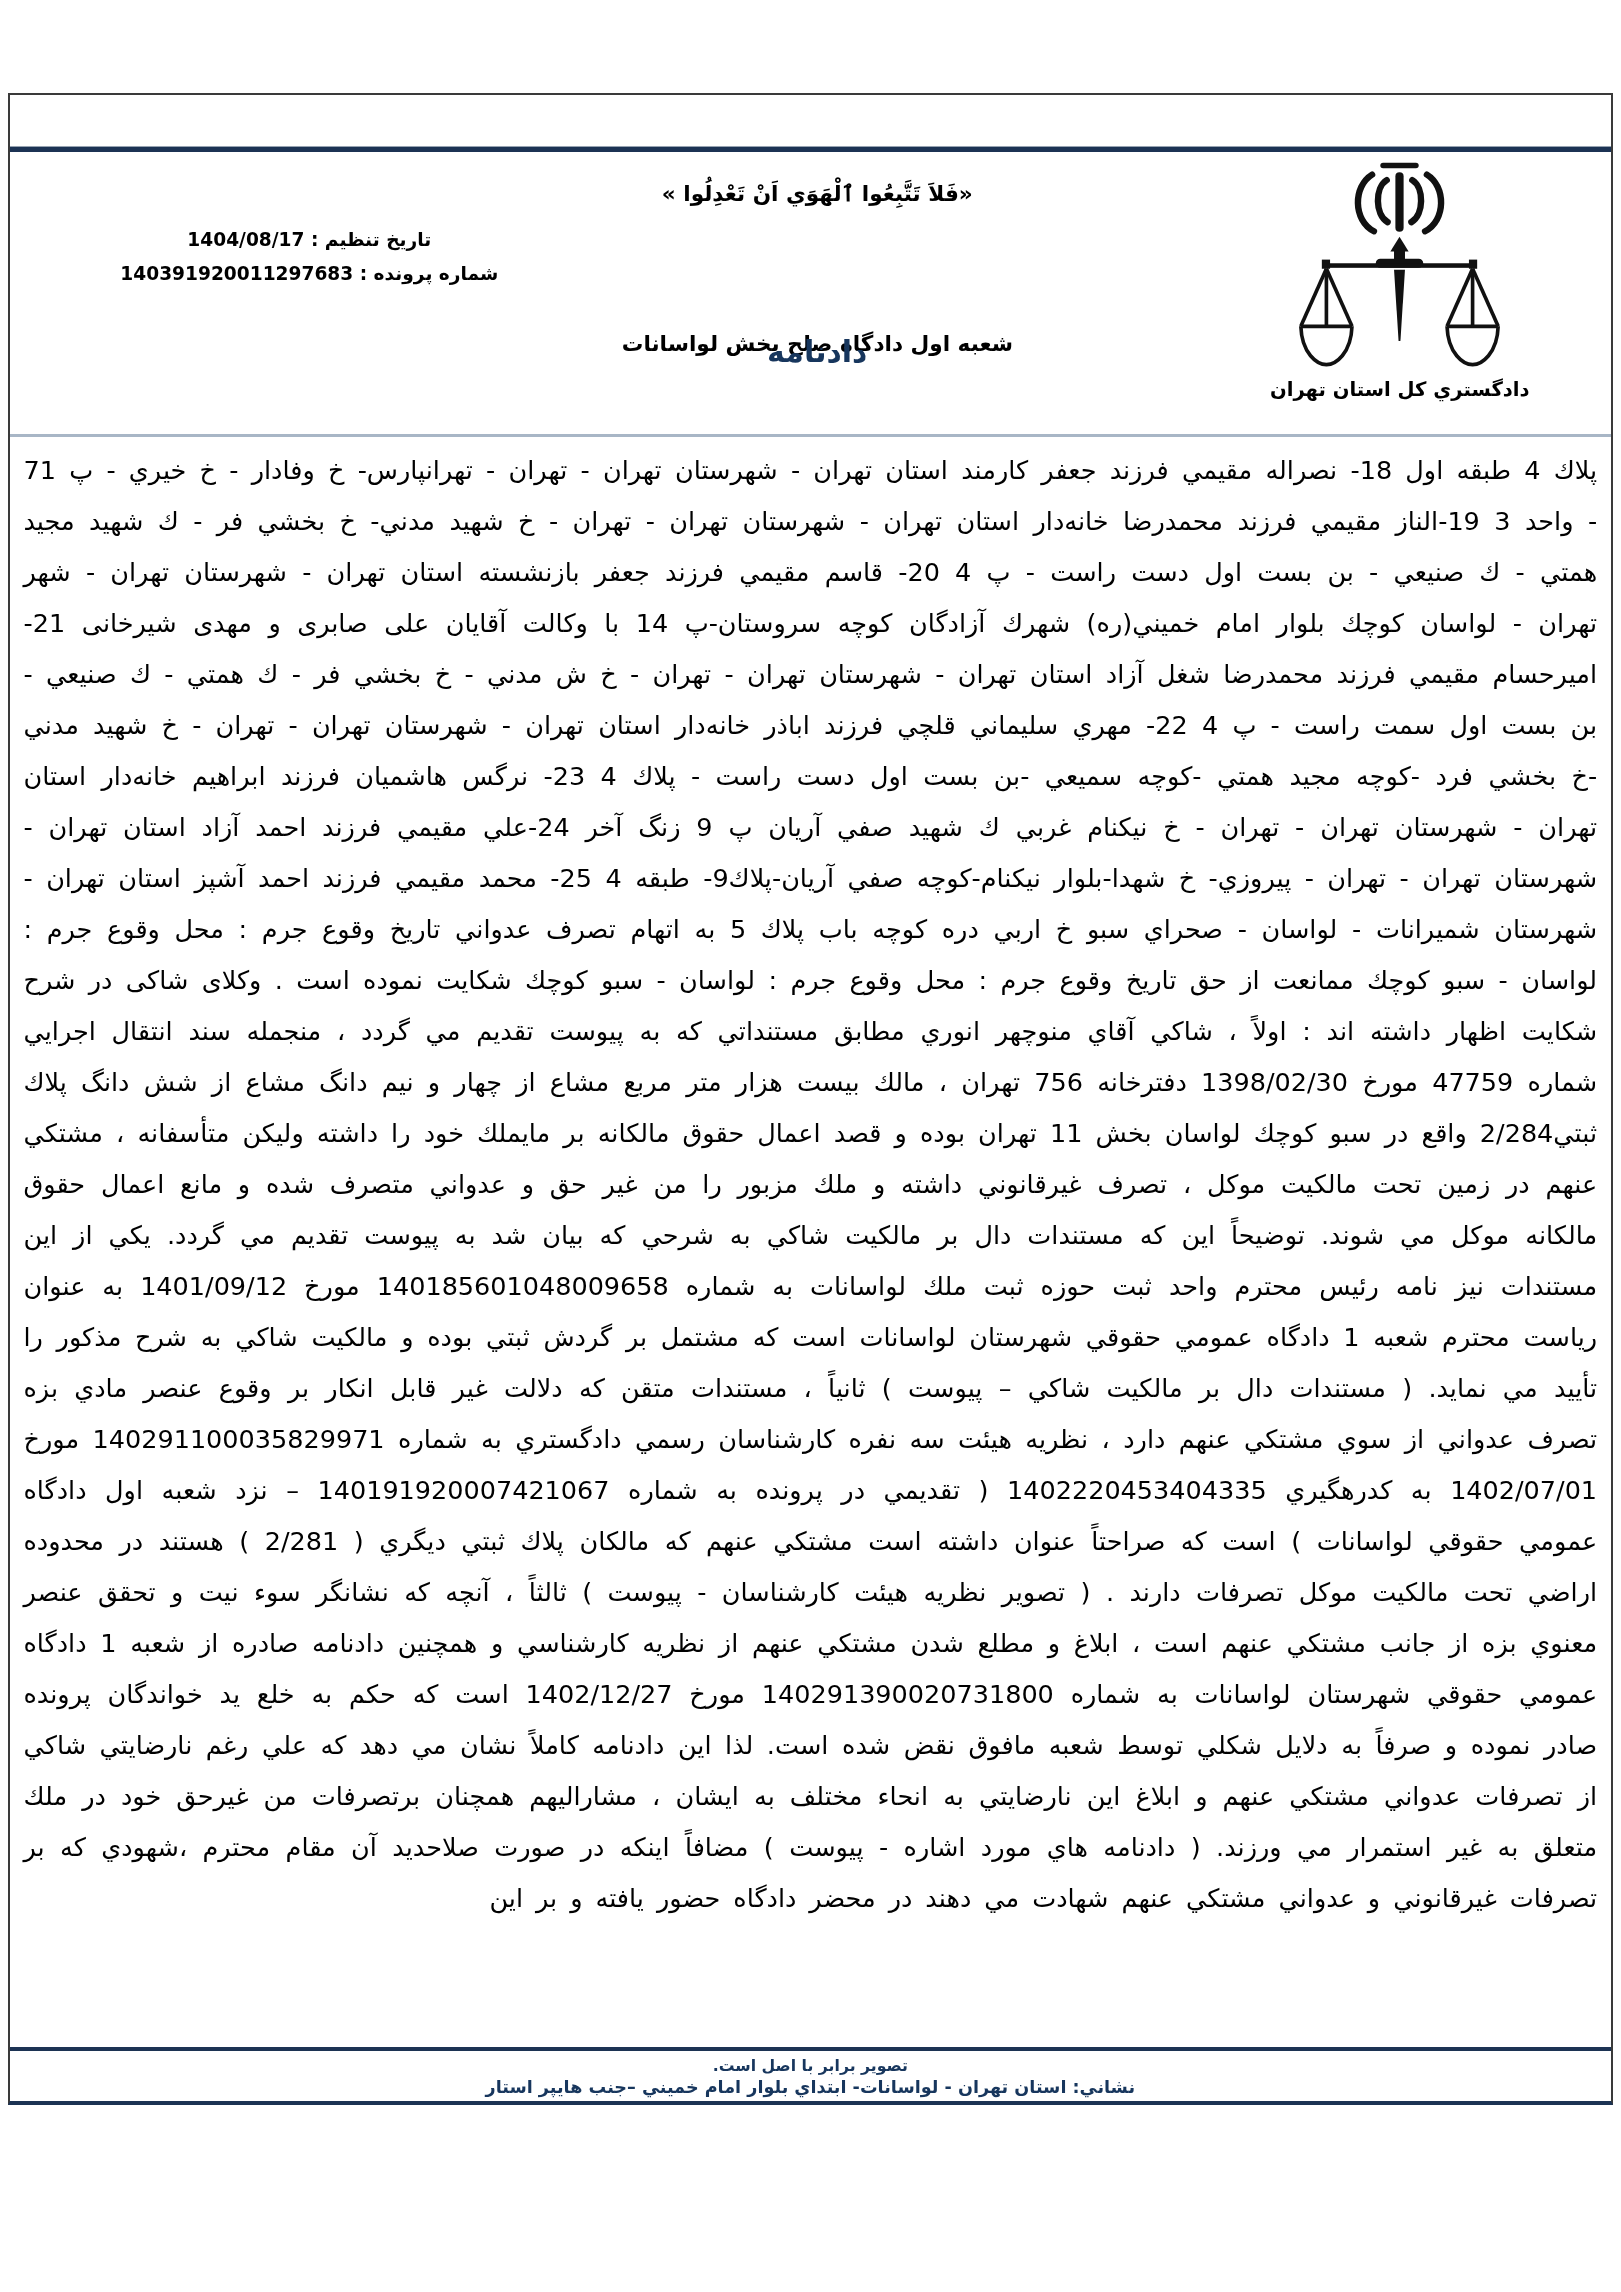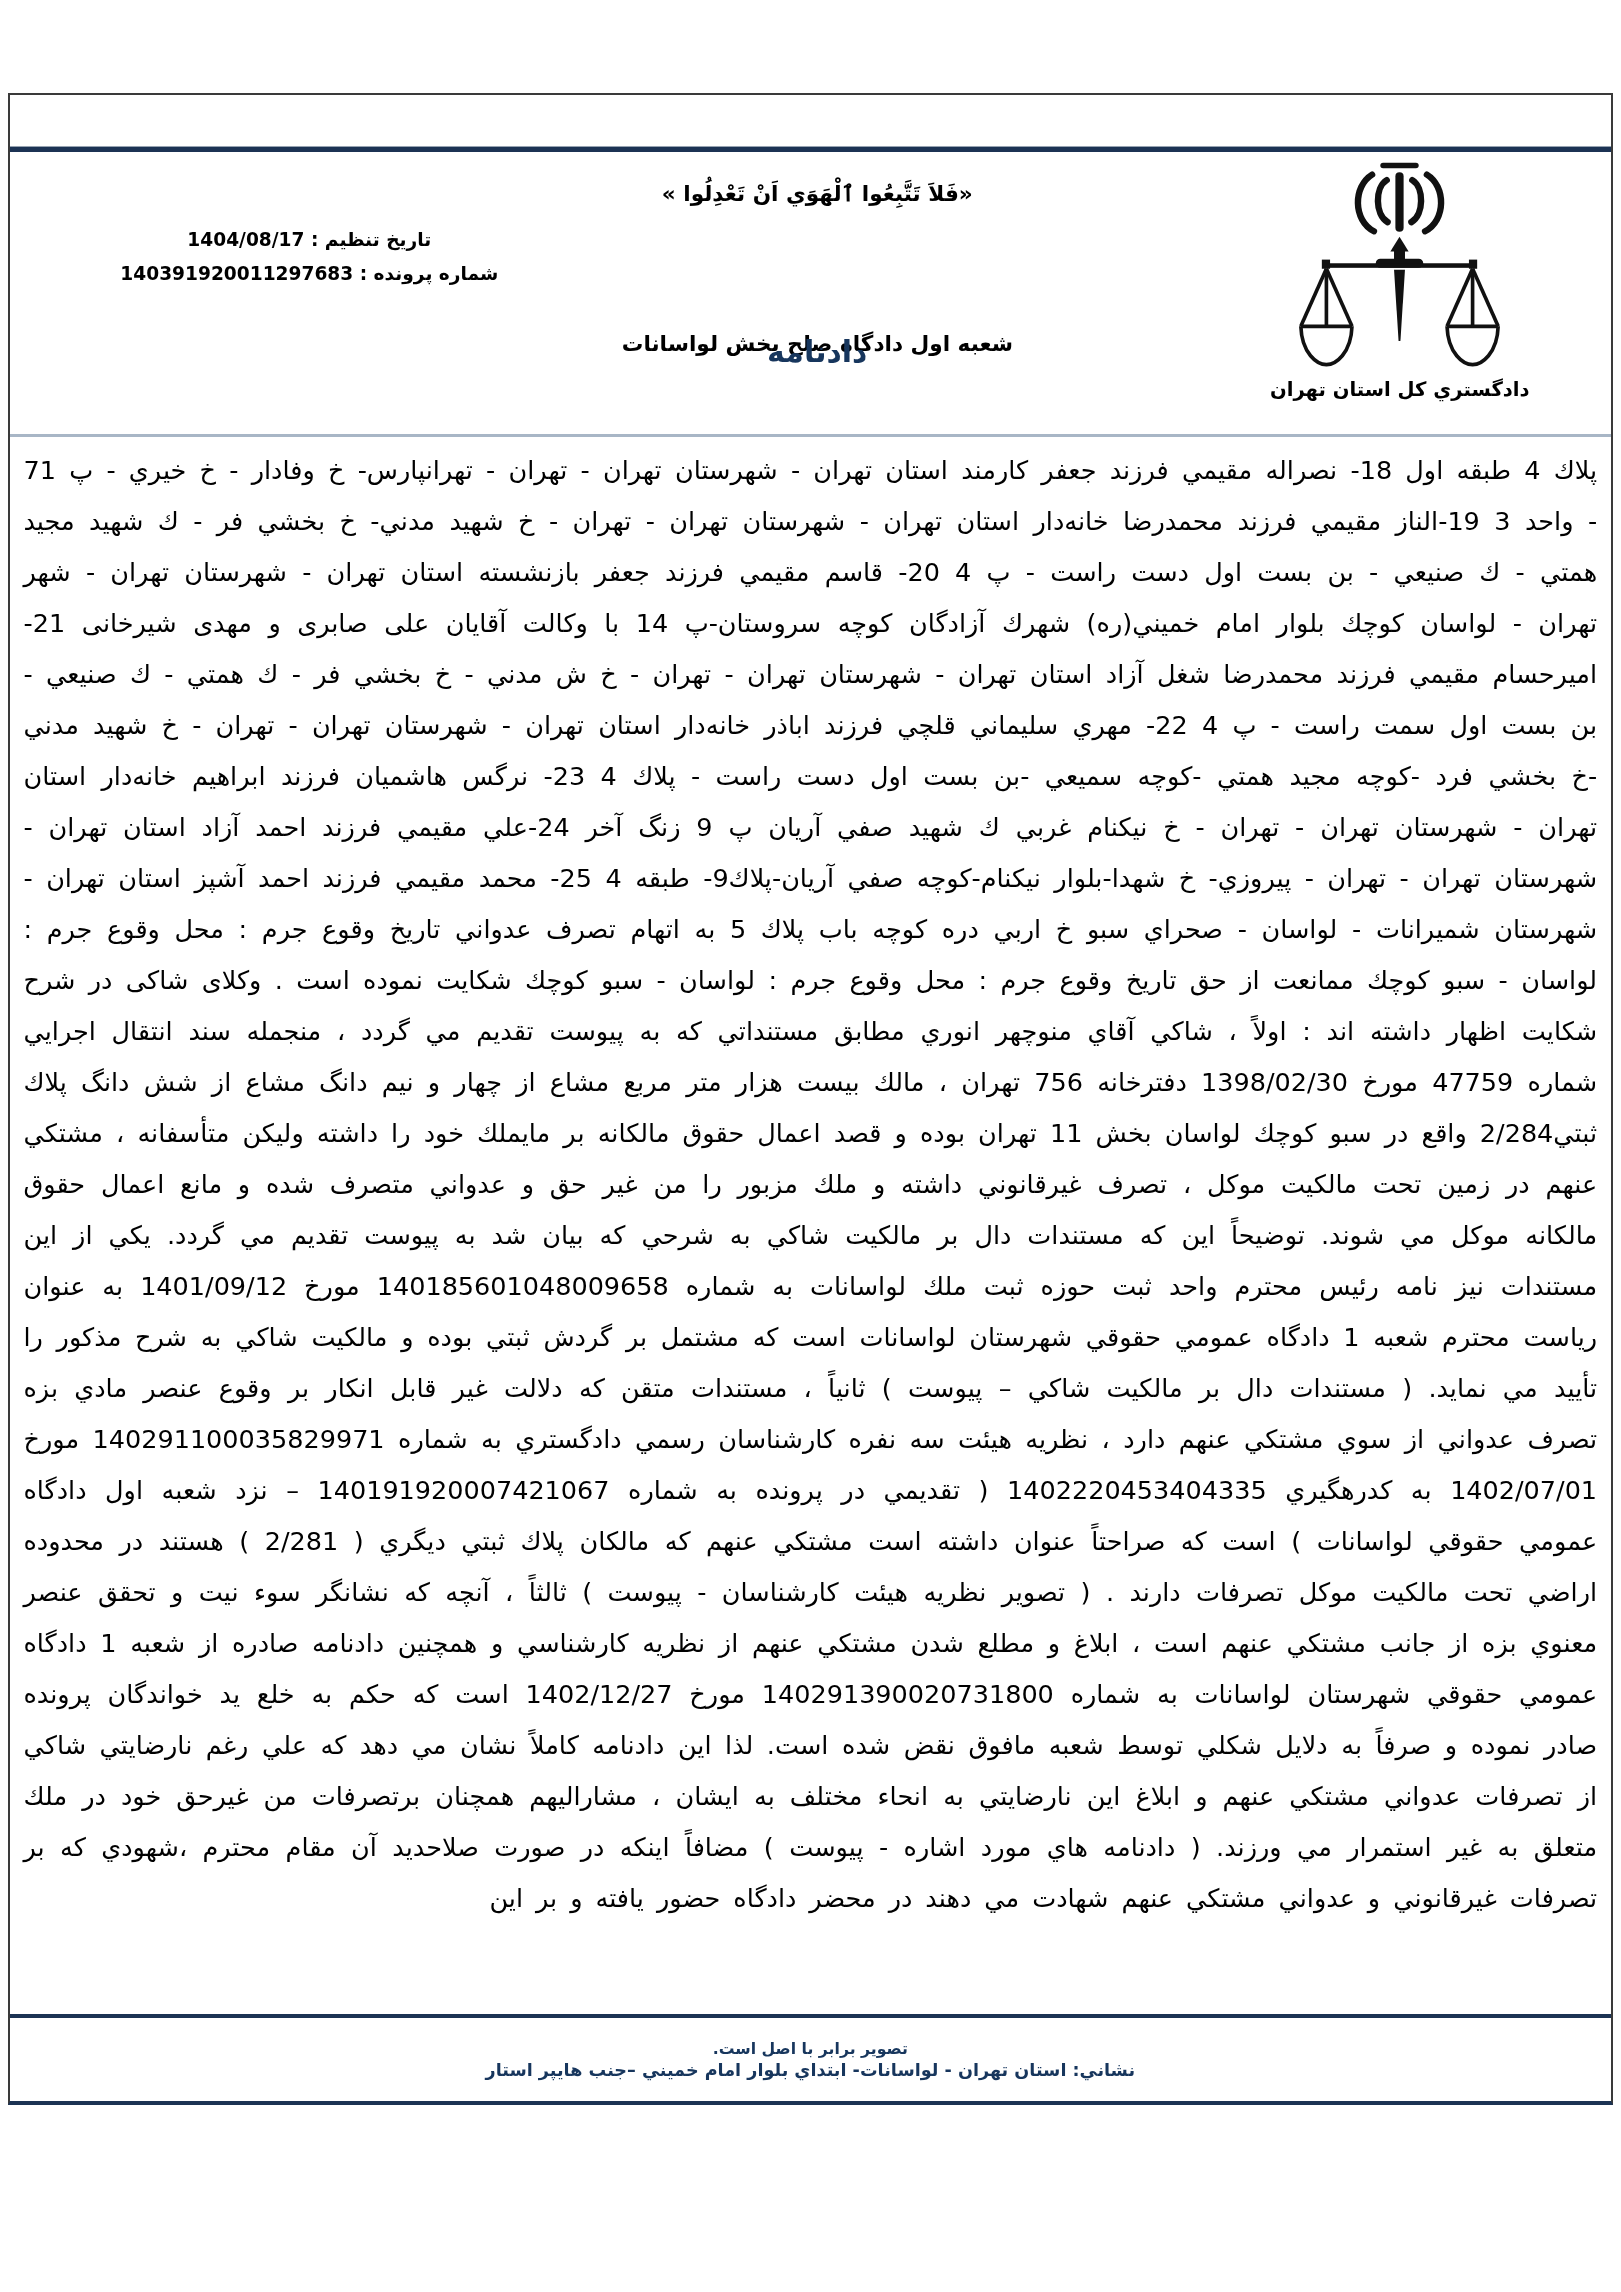"تصوير برابر با اصل است." .footer-row { height: 87px -> 54px }
